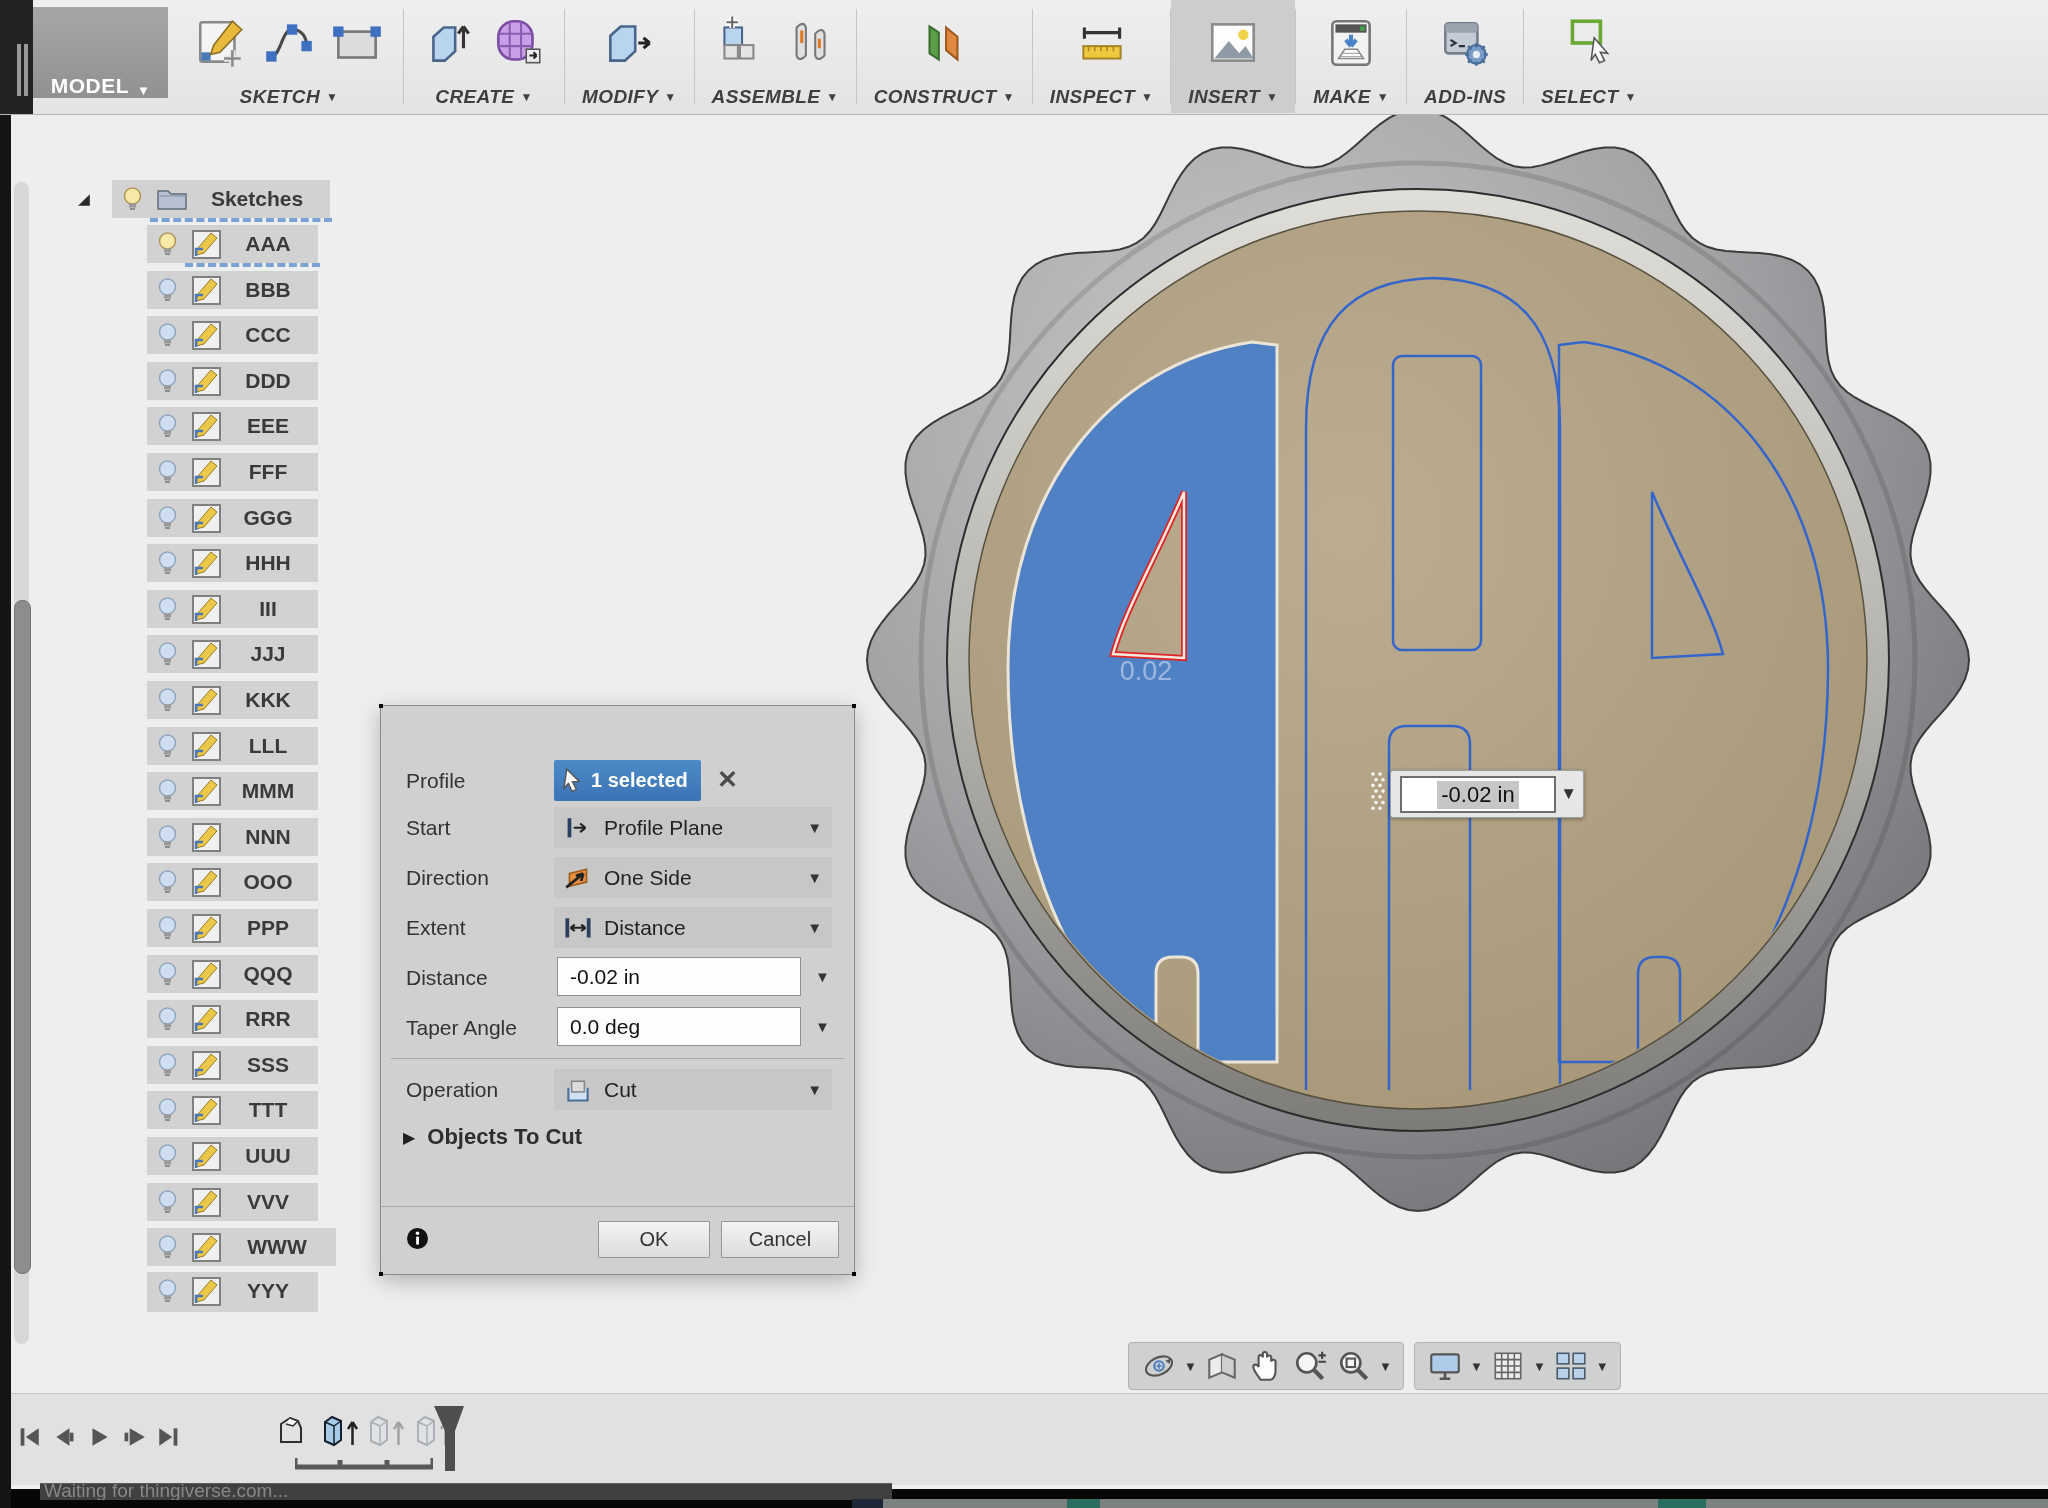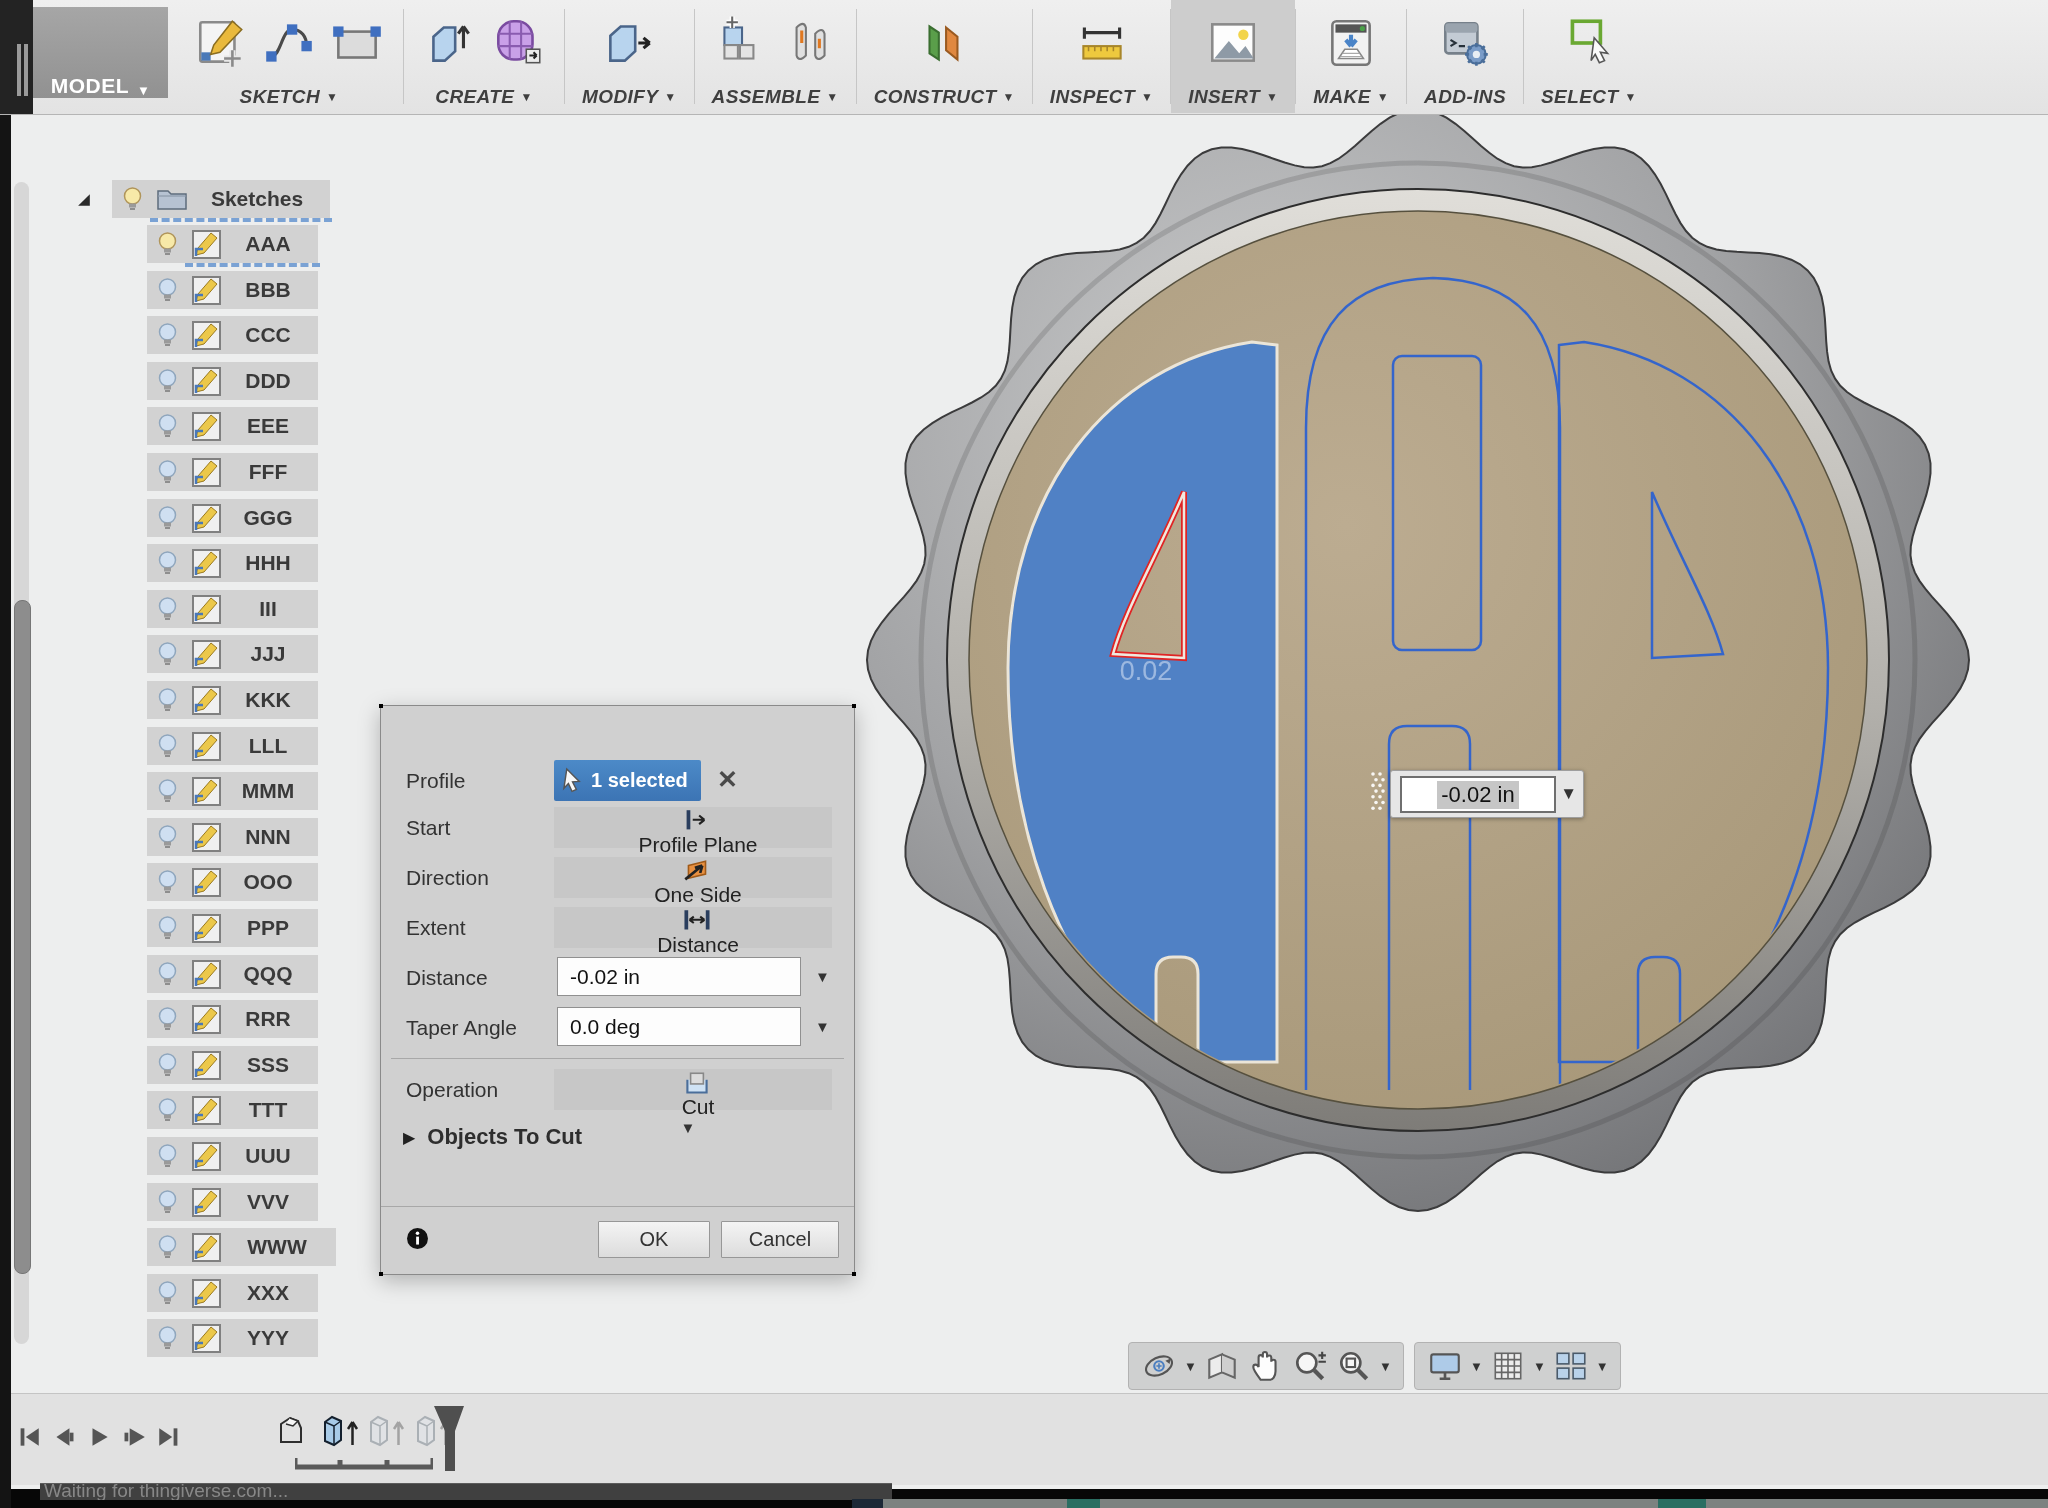"Profile Plane" .dlg-drop { flex-direction: column -> none }
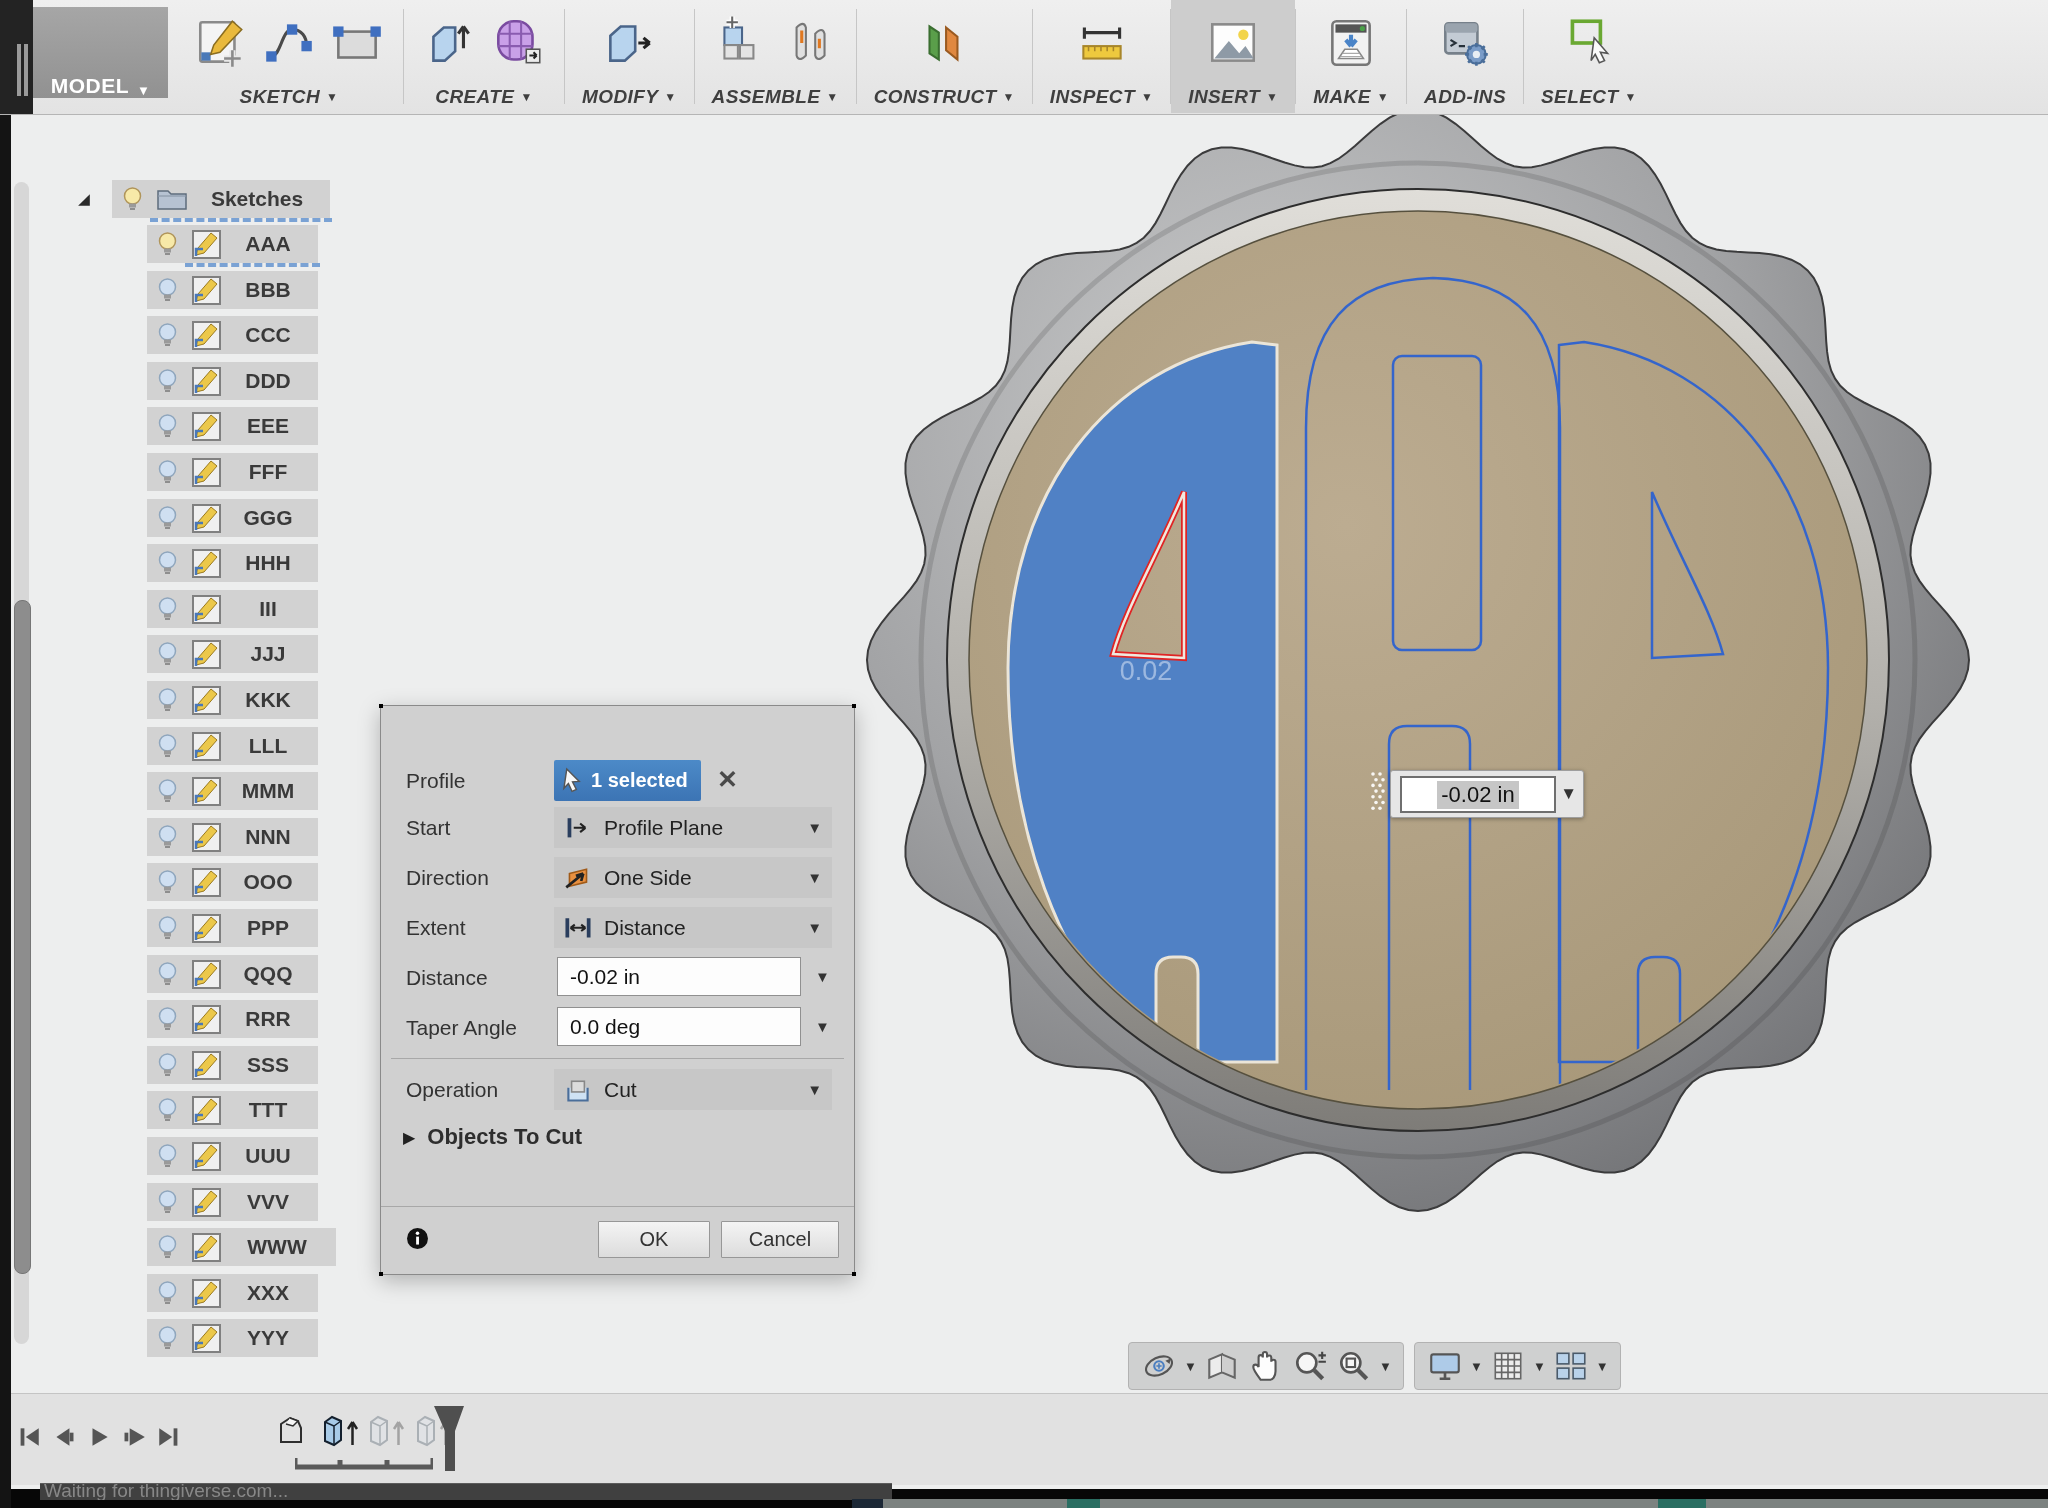"YYY" div.tree-row { top: 1319px -> 1272px }
